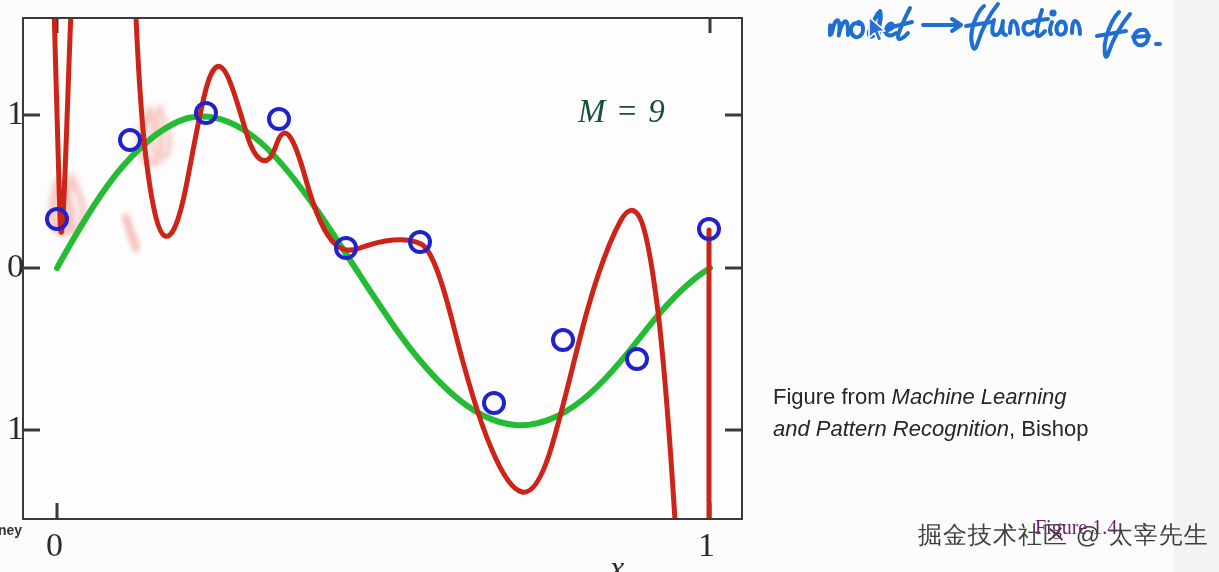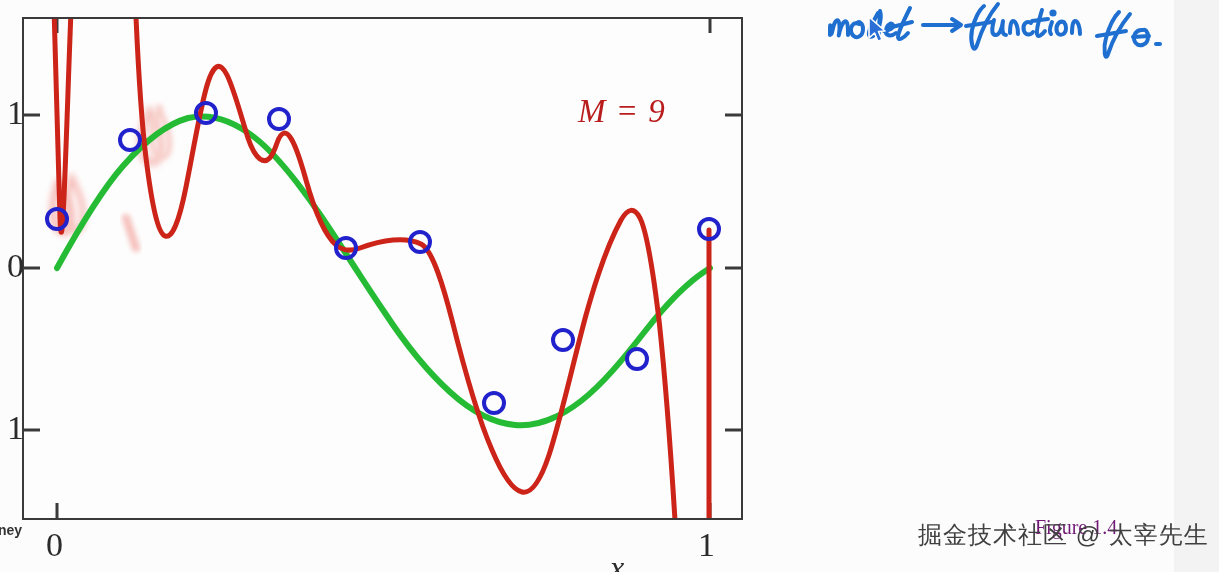"M = 9" .m-annot { color: #b91c1c -> #14532d }
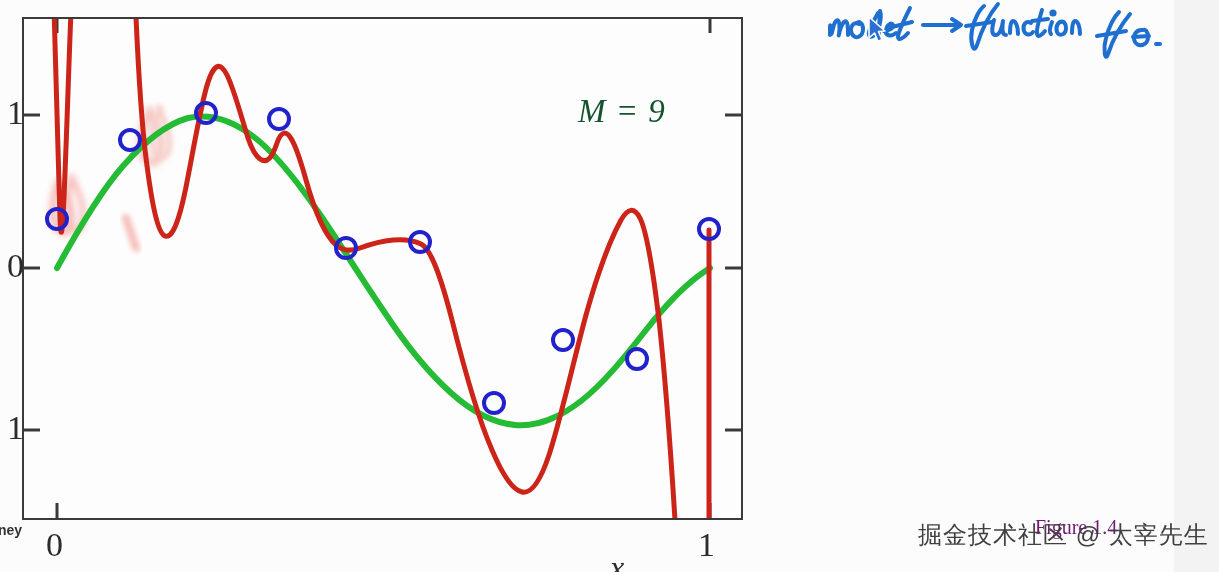"Figure from Machine Learning" div.caption { html: none -> <div> <span>Figure from </span><i>Machine Learning</i><br> <i>and Pattern Recognition</i><span>, Bishop</span> </div> }
